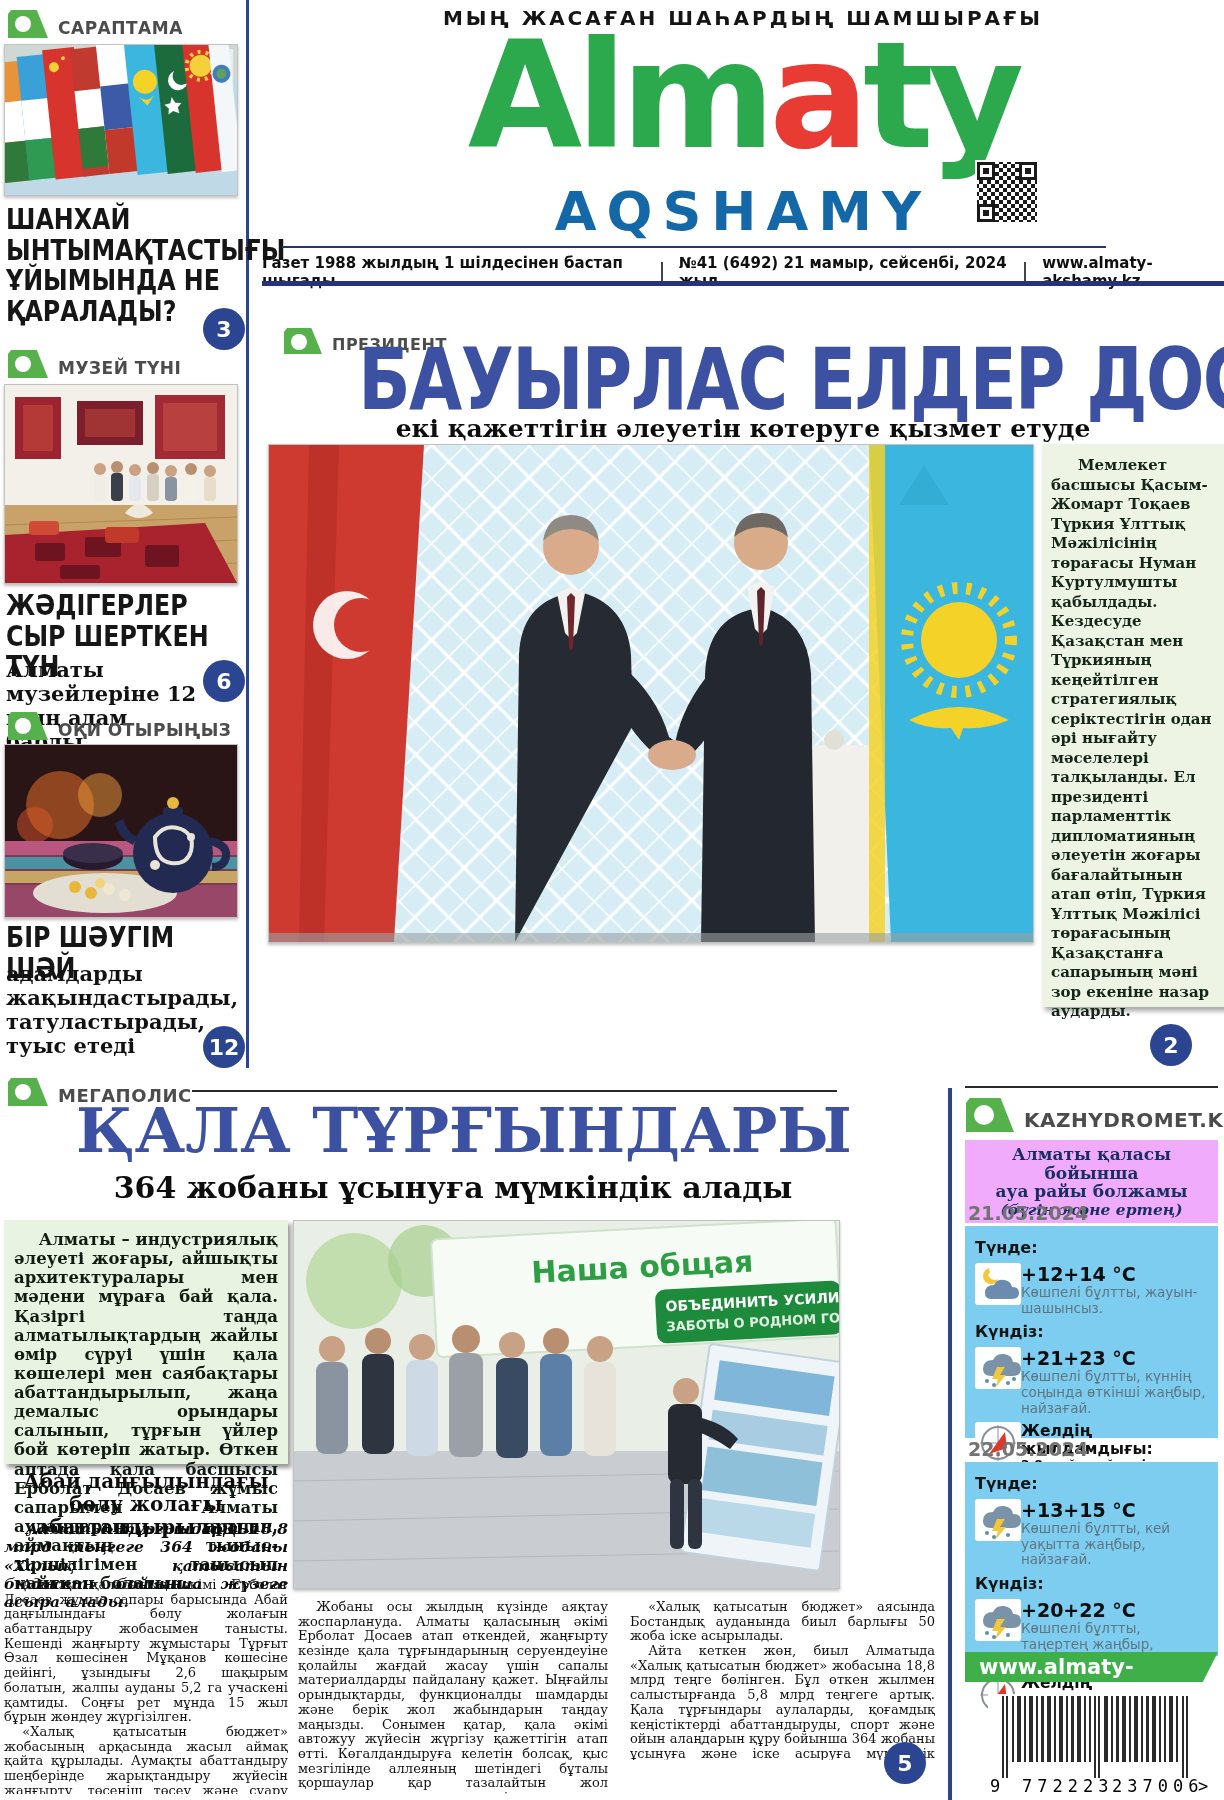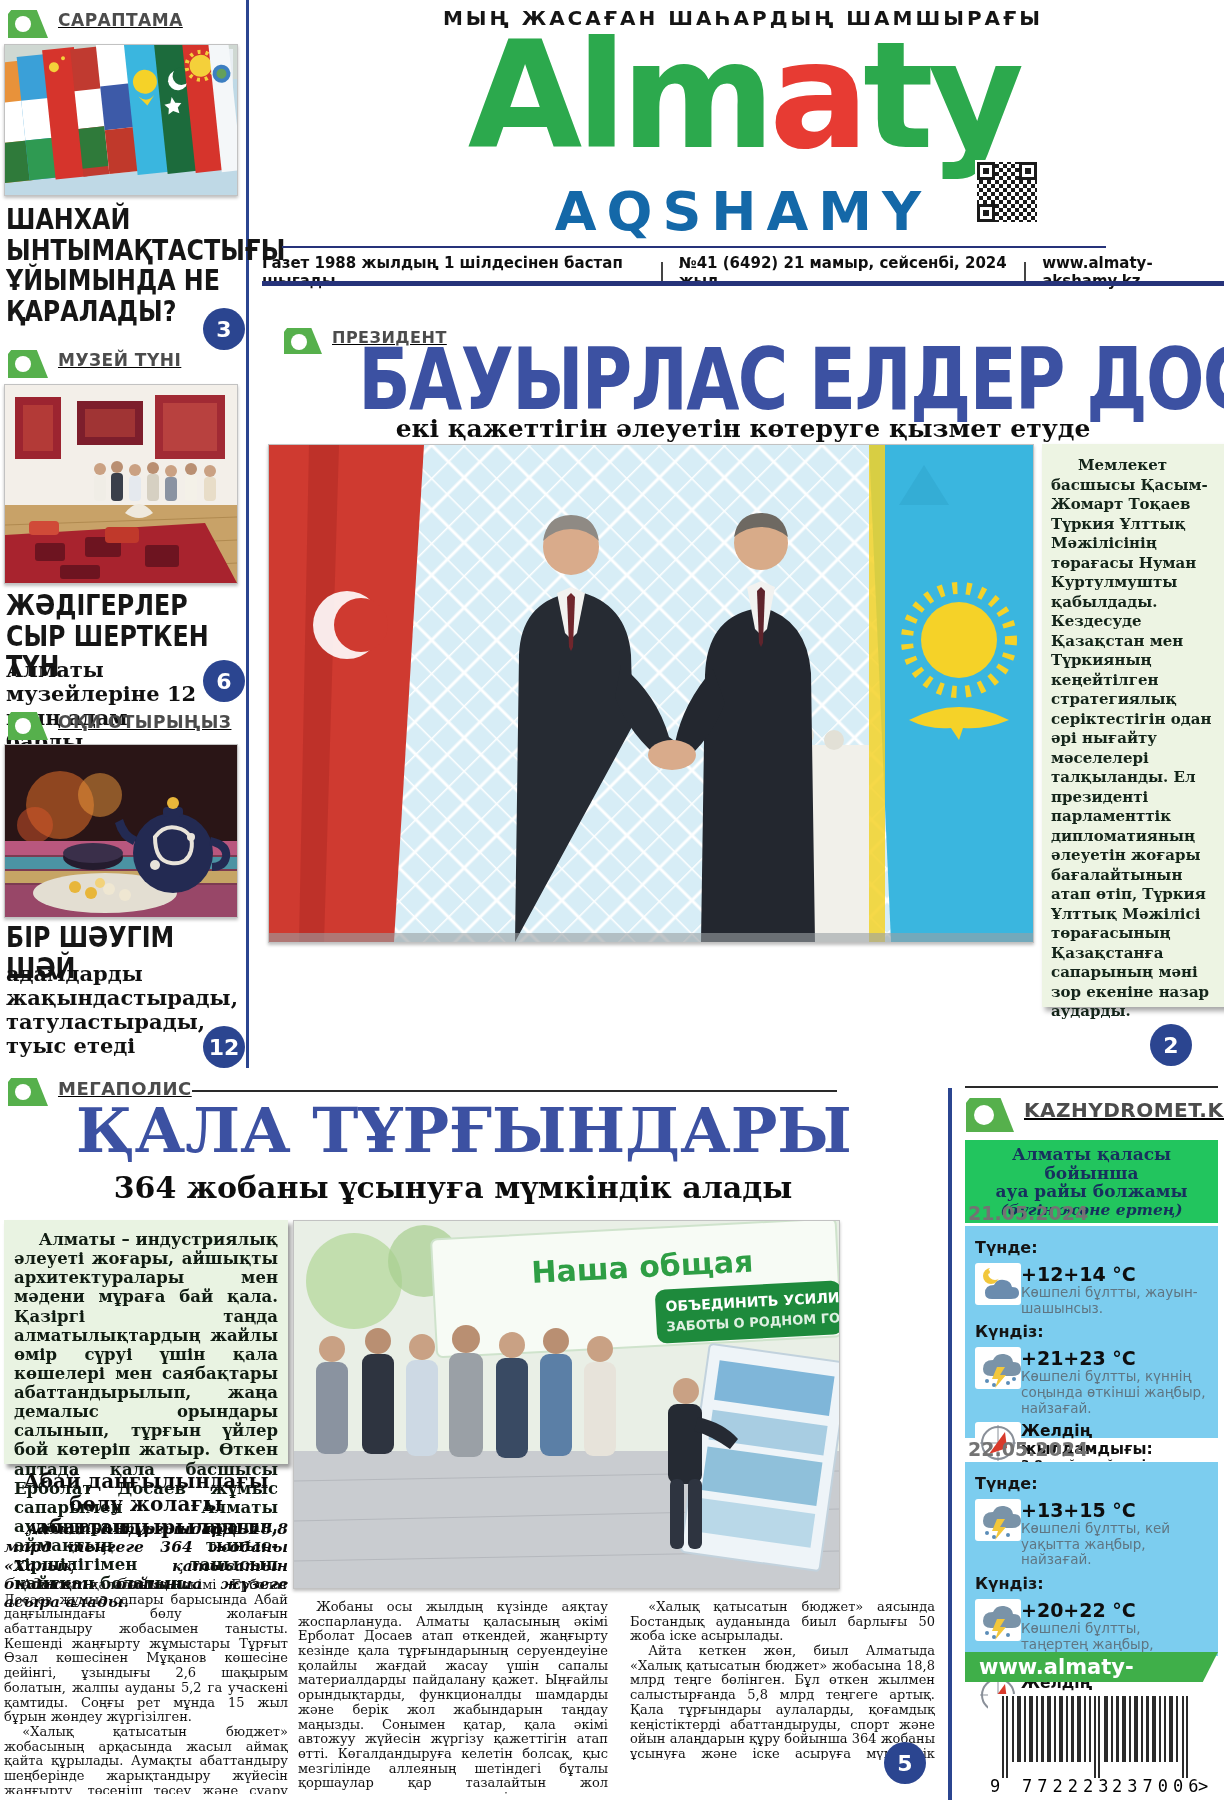"САРАПТАМА" .tag { align-items: flex-start -> flex-end; text-decoration: underline -> none }
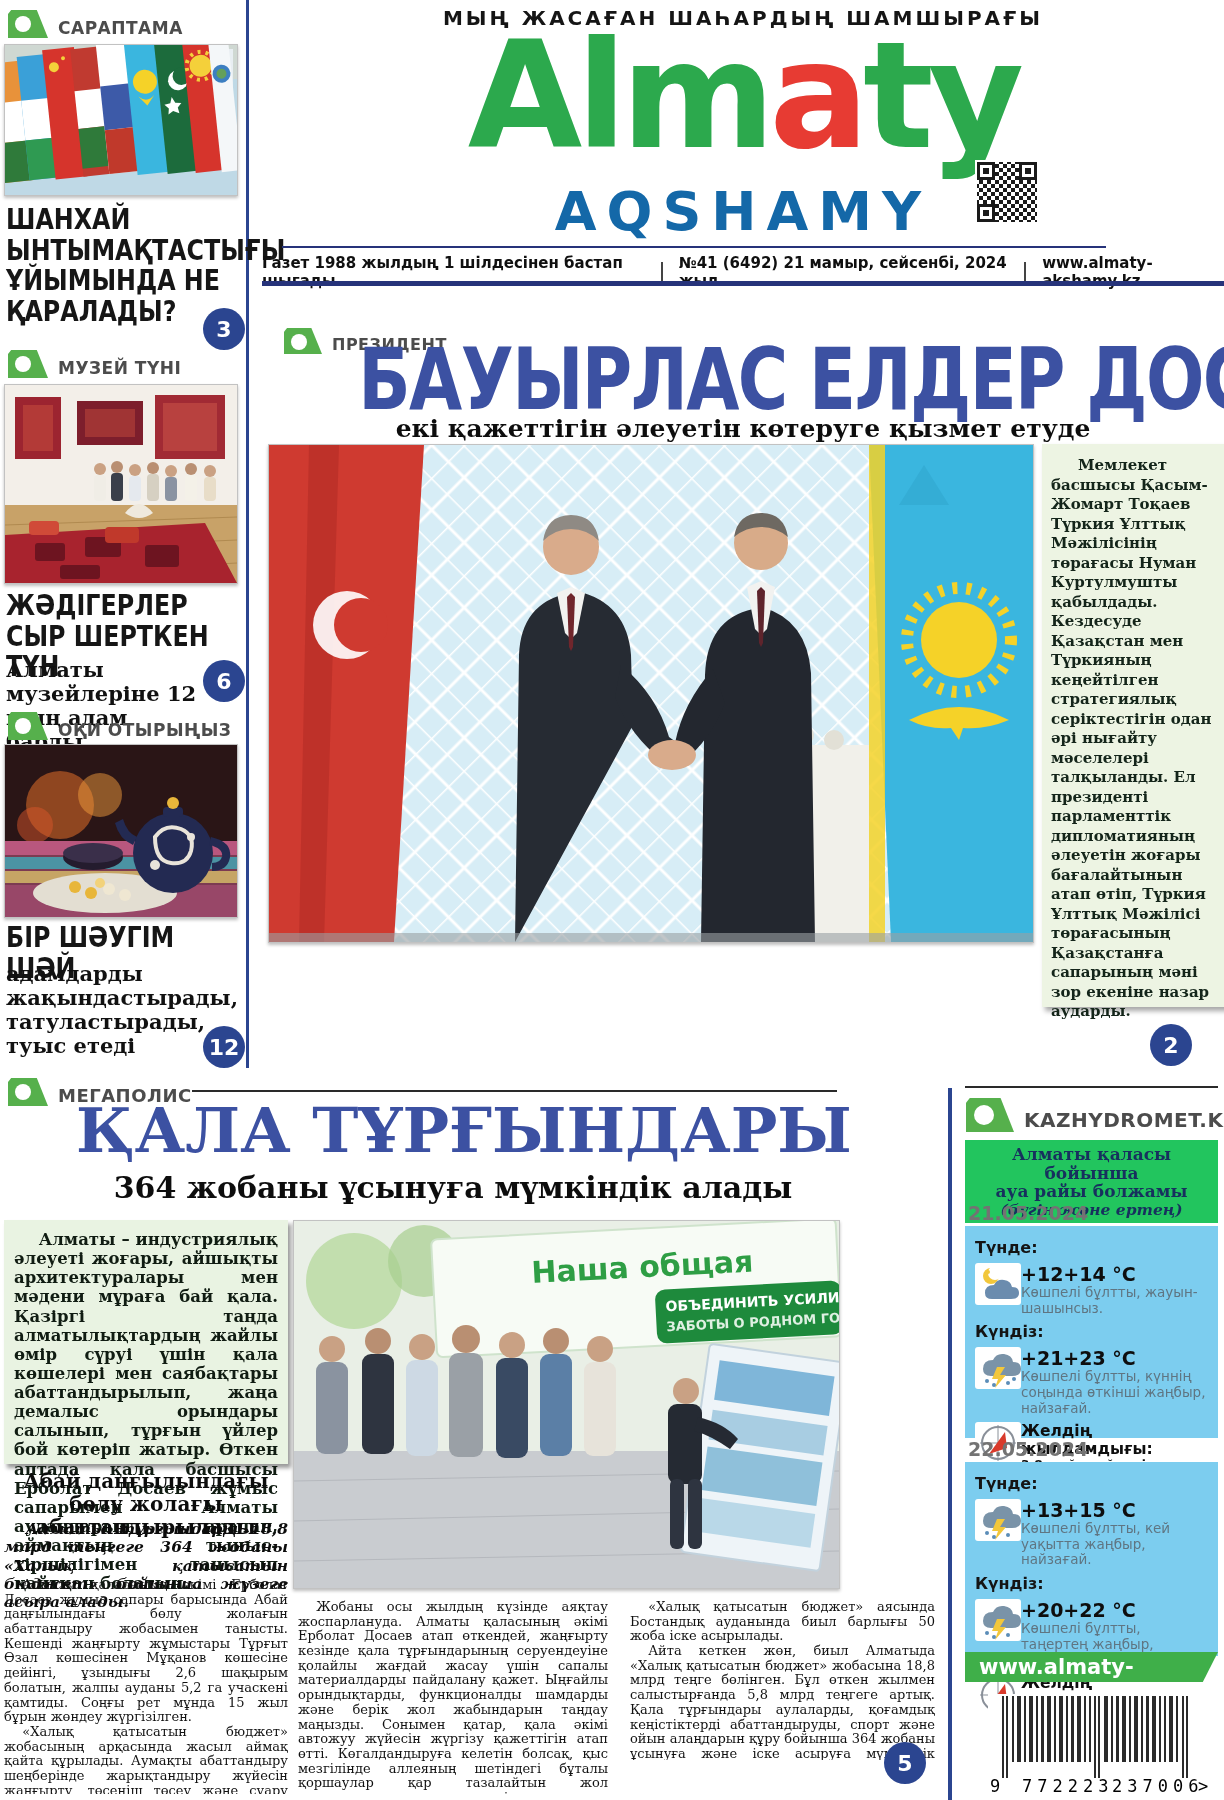"Алматы қаласы бойынша" .w-title { background: #22c55e -> #f0abfc }
